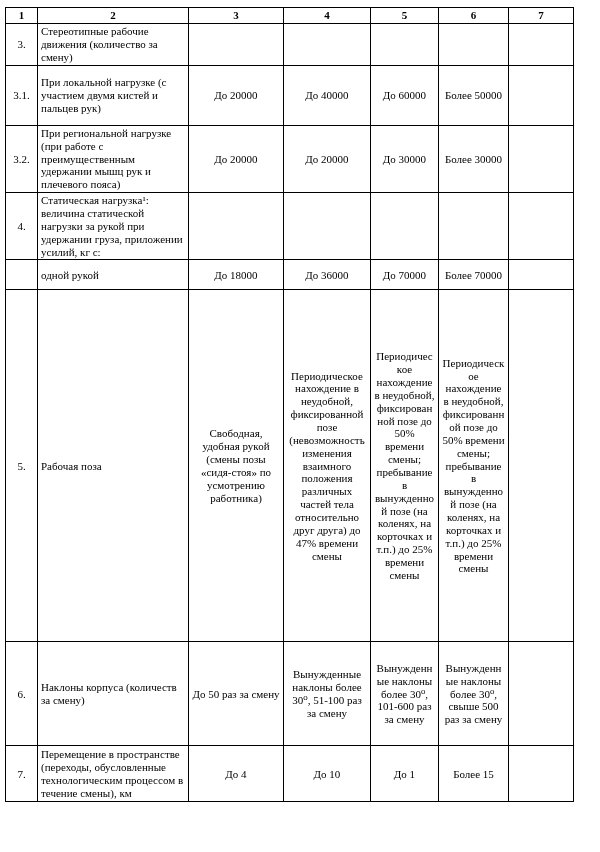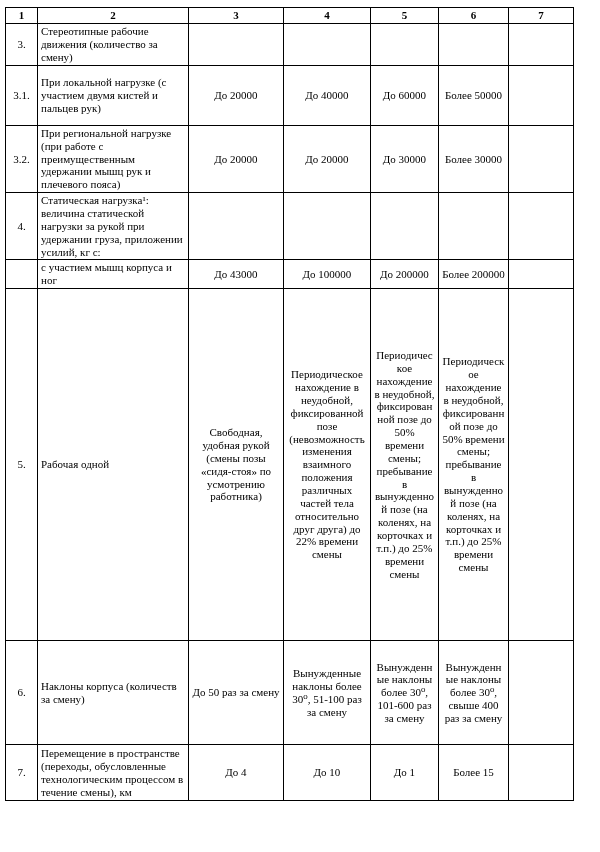"одной рукой" tr { html: none -> <tr> <td></td> <td>одной рукой</td> <td>До 18000</td> <td>До 36000</td> <td>До 70000</td> <td>Более 70000</td> <td></td> </tr> }
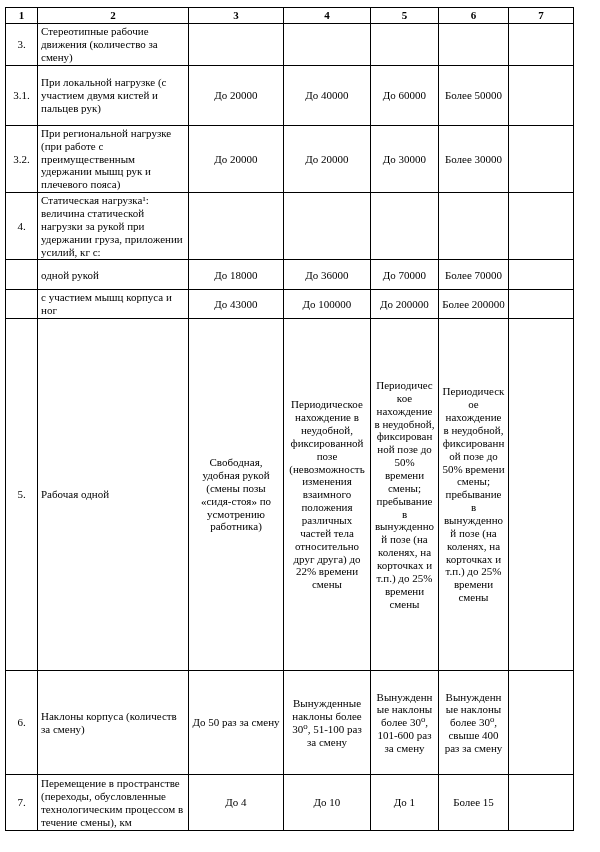"с участием мышц корпуса и" tr { html: <tr> <td></td> <td>с участием мышц корпуса и ног</td> <td>До 43000</td> <td>До 100000</td> <td>До 200000</td> <td>Более 200000</td> <td></td> </tr> -> none }
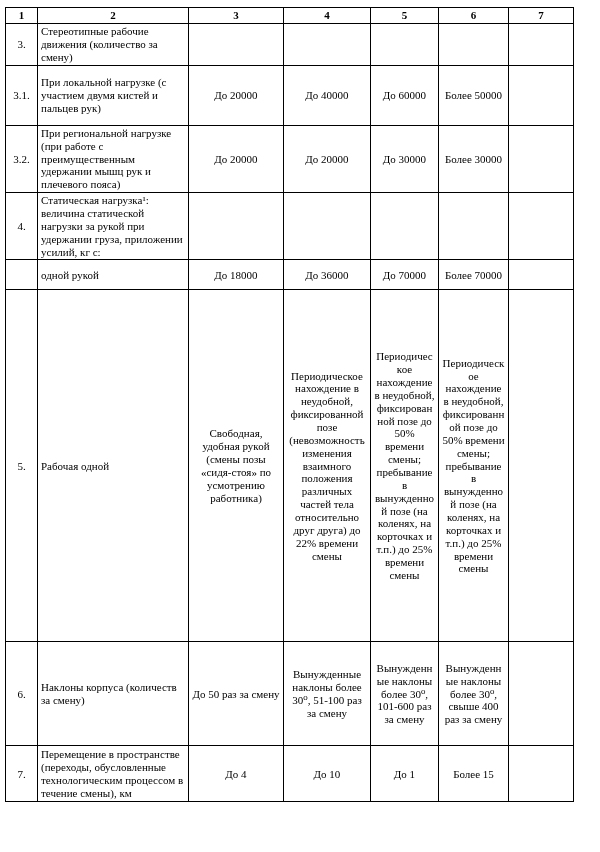"Периодическое нахождение в неудобной, фиксированной позе" td.cv { text: 22% -> 47% }
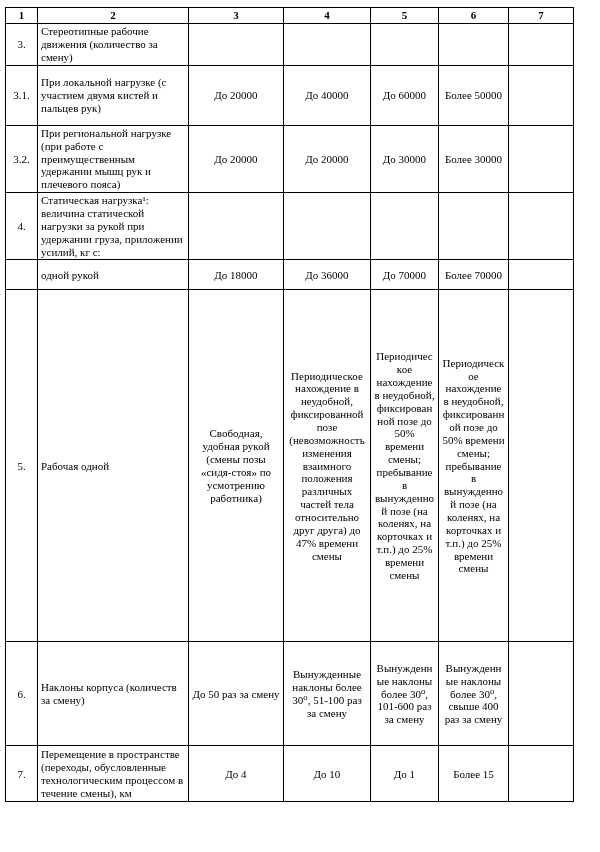"Рабочая одной" td.c2 { text: одной -> поза }
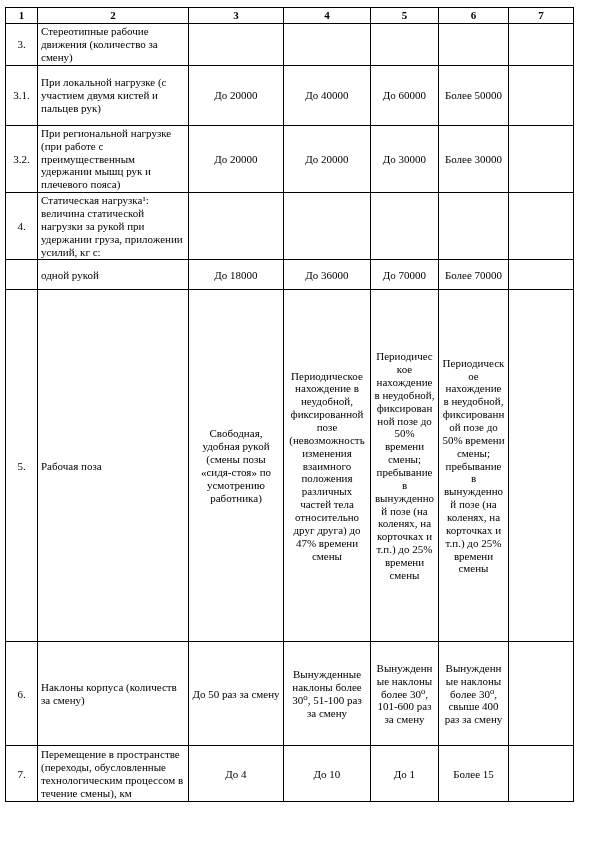"Вынужденные наклоны более 30⁰, свыше" td.cv { text: 400 -> 500 }
